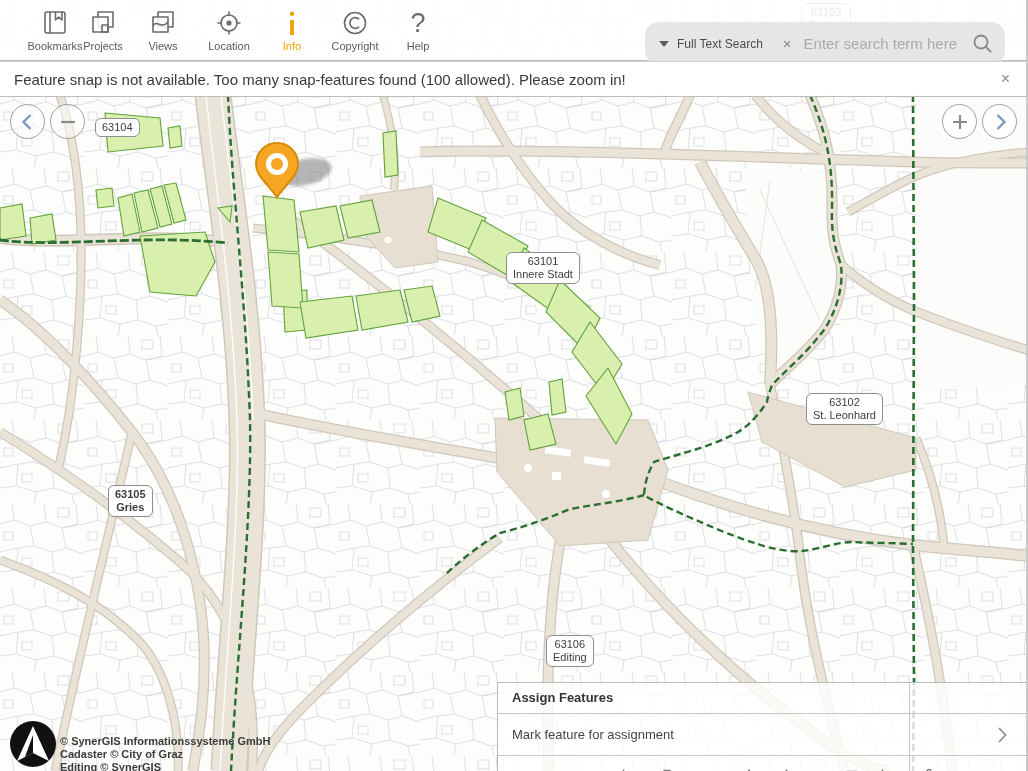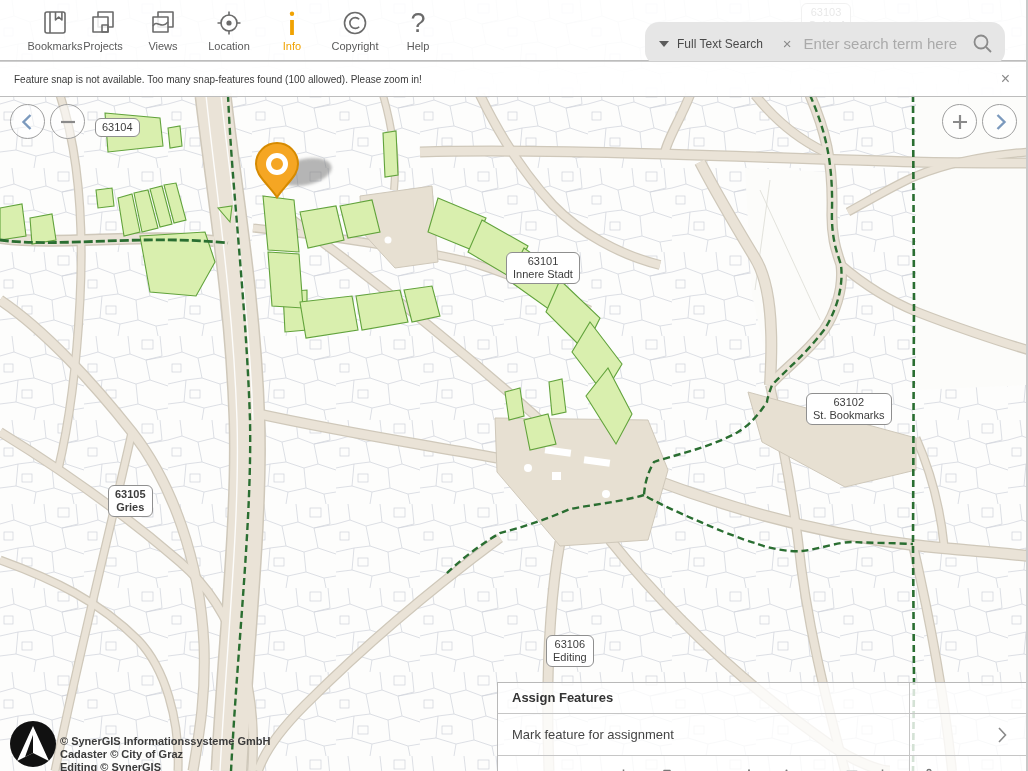"Feature snap is not available." #notif .txt { font-size: 10px -> 15px }
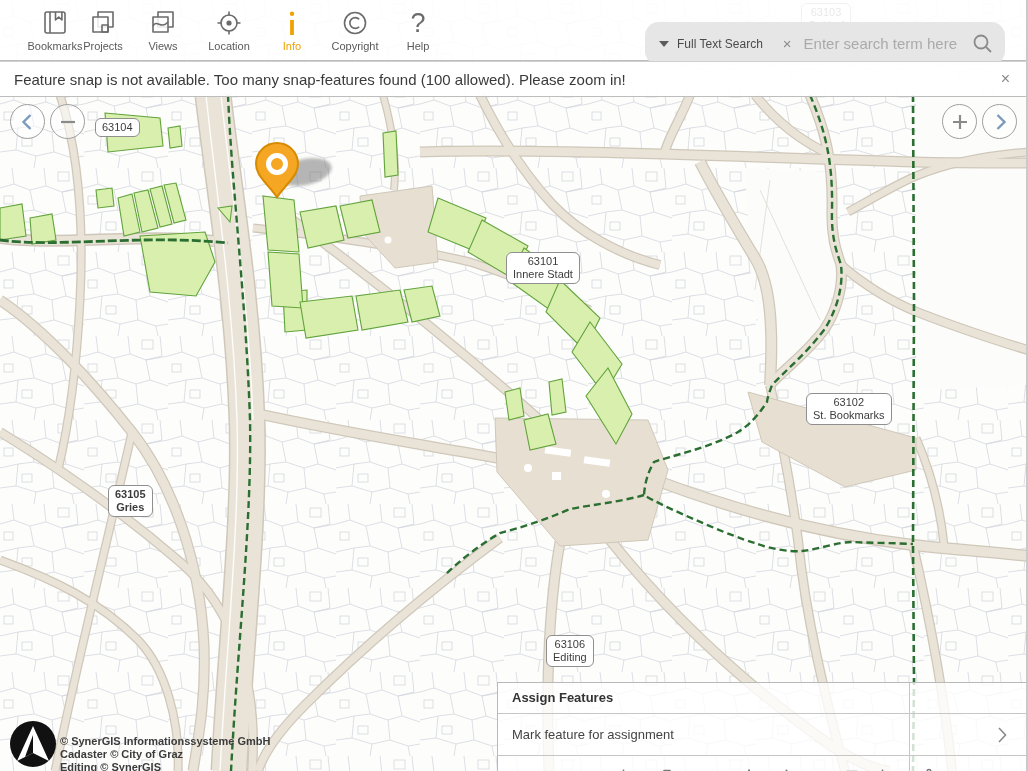"St. Bookmarks" span { text: Bookmarks -> Leonhard }
